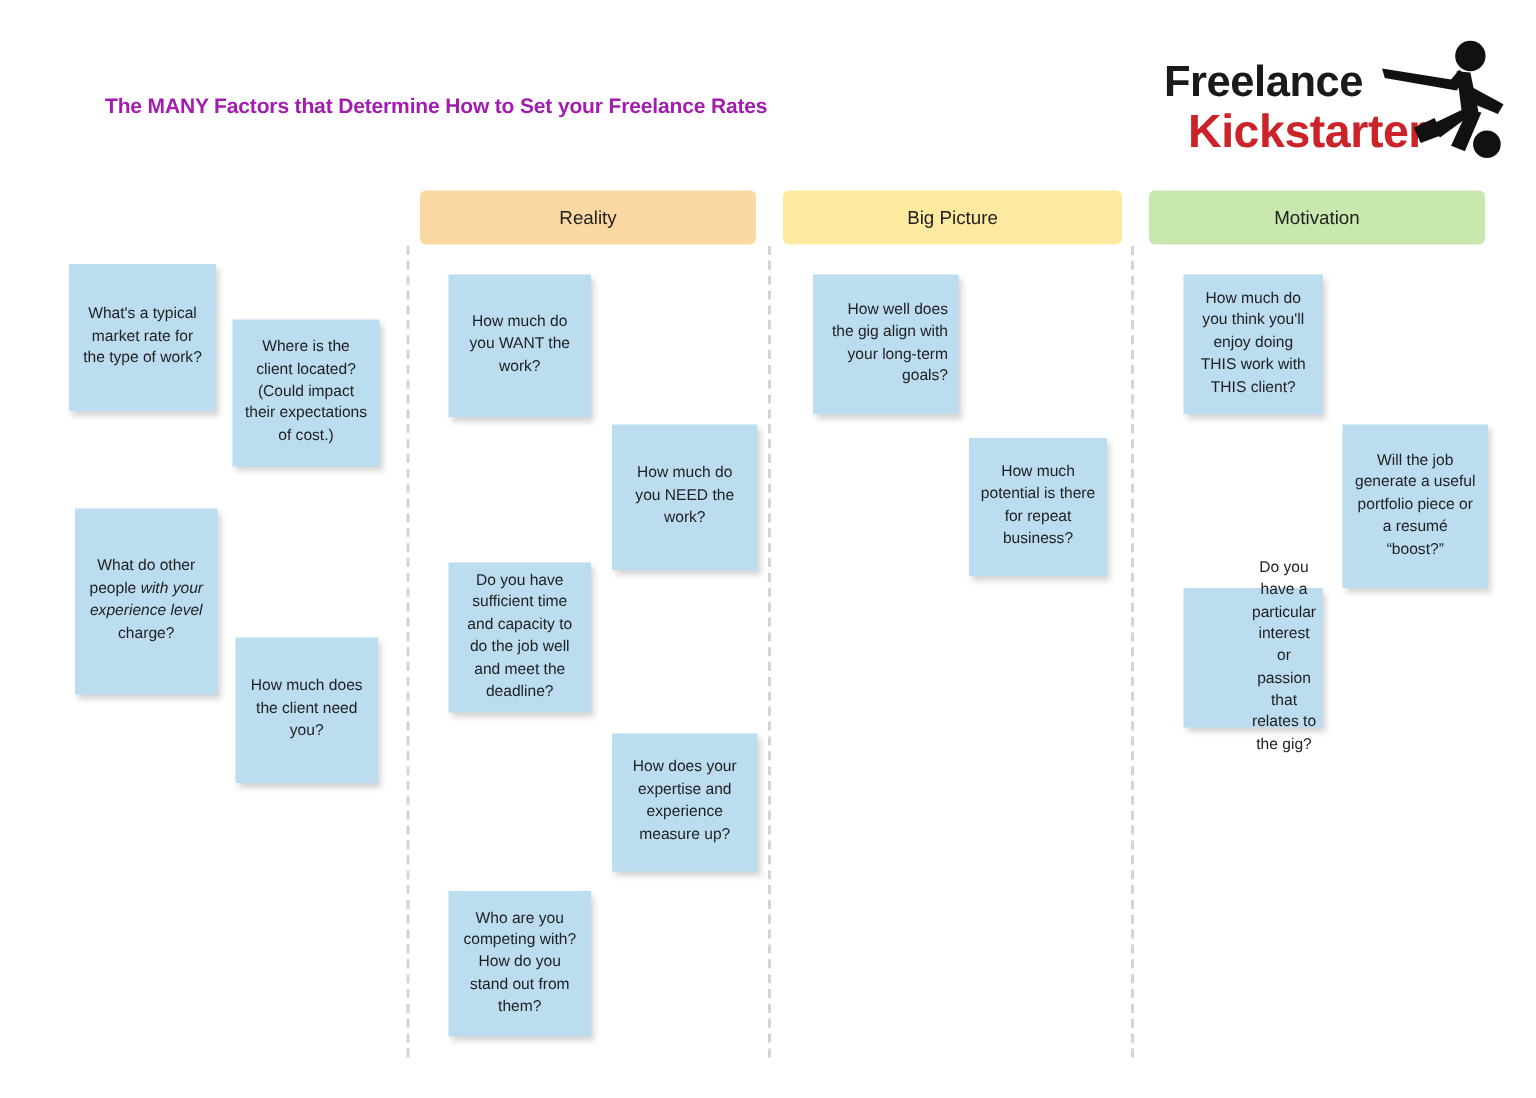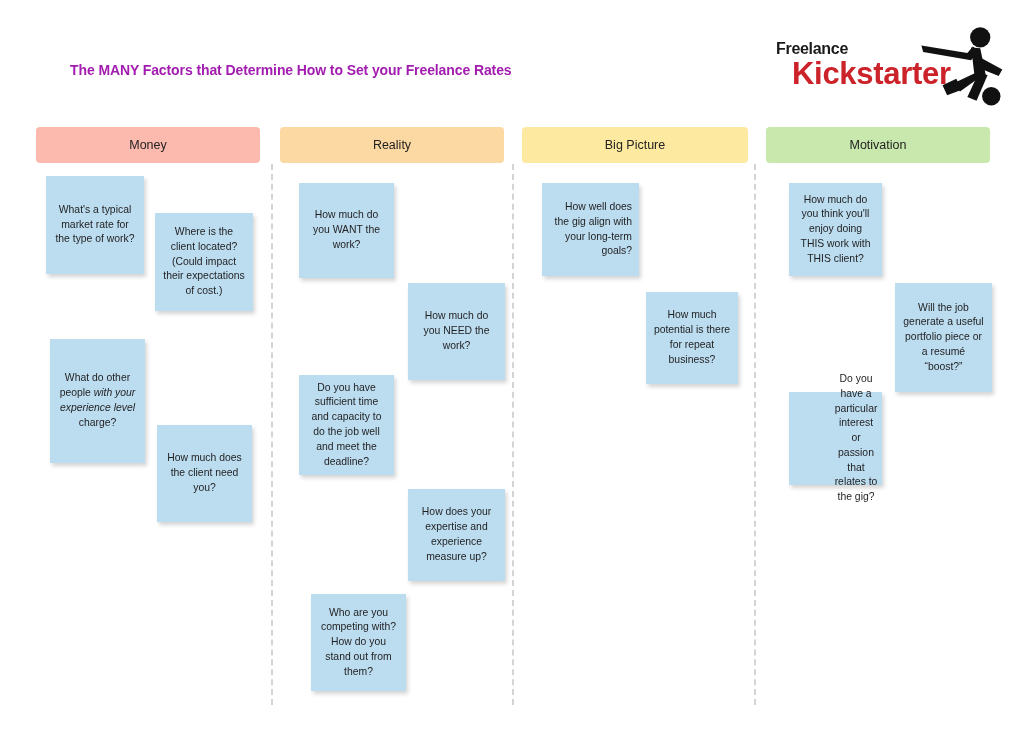"Freelance" .brand-line1 { font-size: 16px -> 29px }
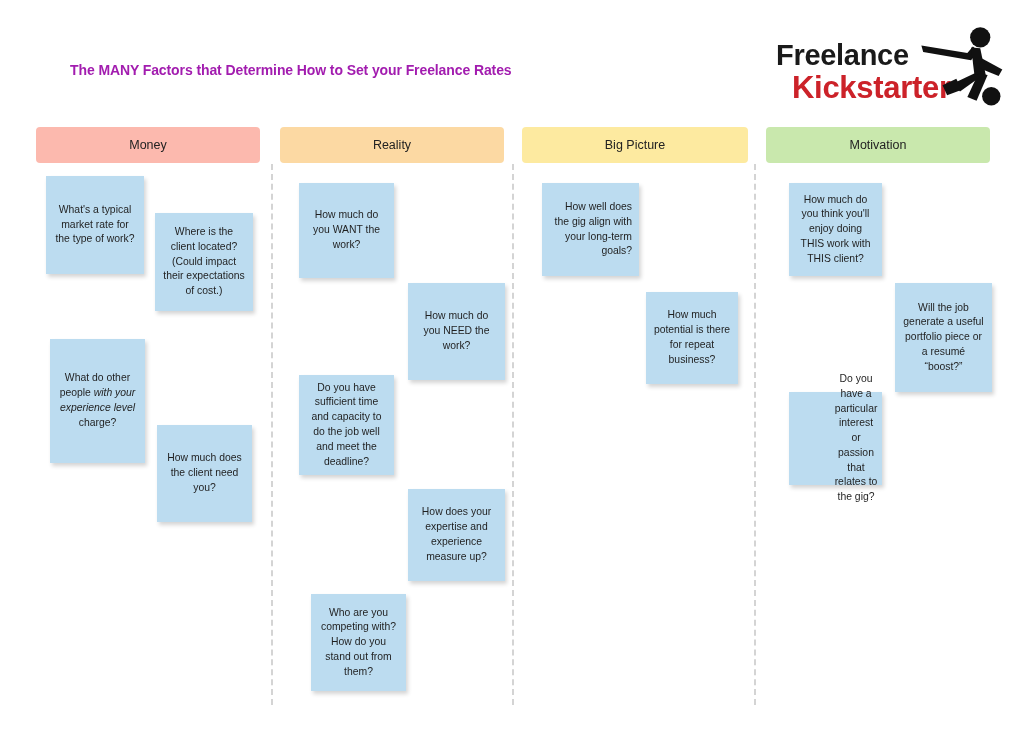"Money" div.column-header { html: <div> <span>Money</span> </div> -> none }
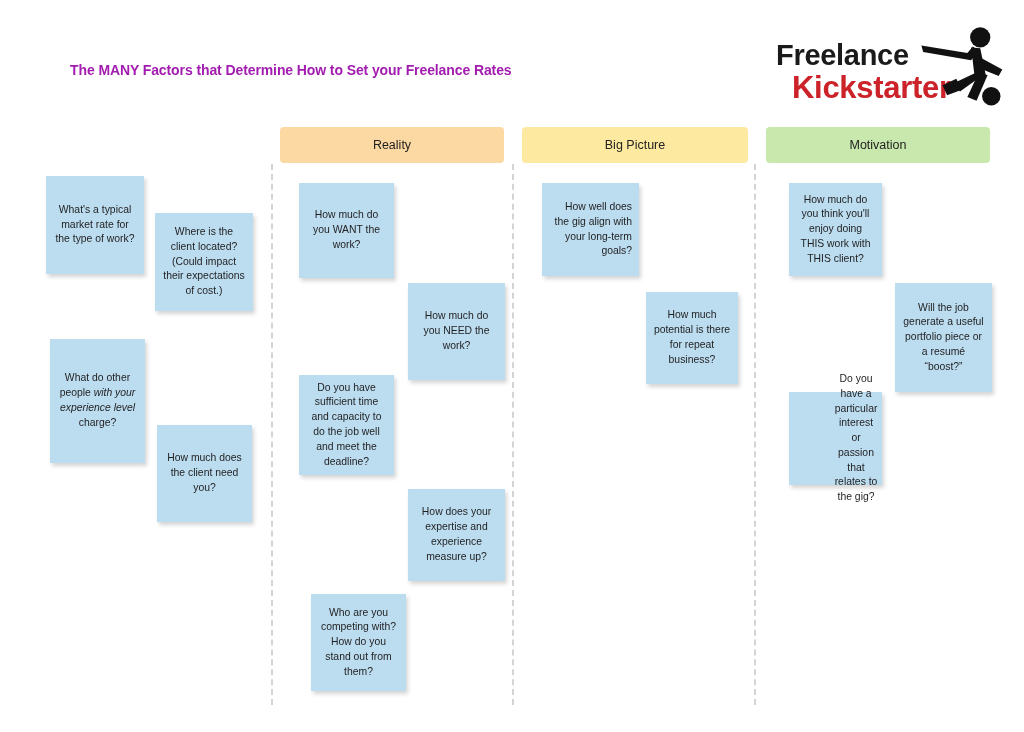"Who are you competing with?" div.sticky-note { margin-left: 12px -> none }
